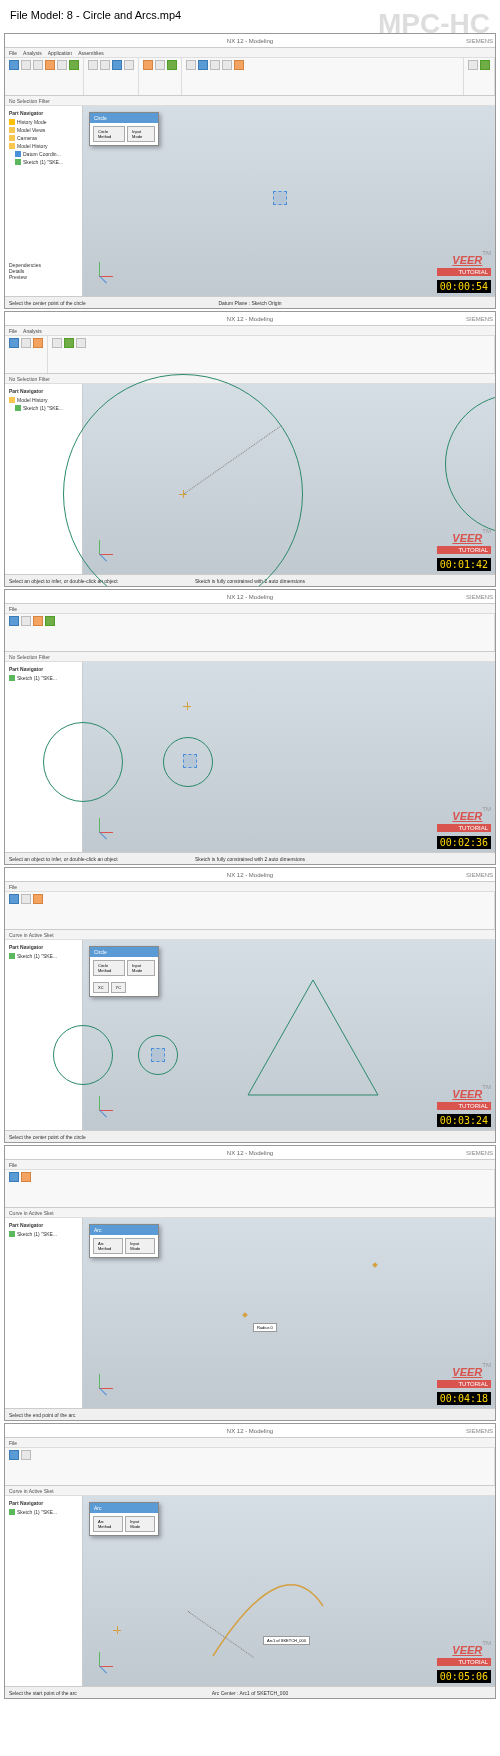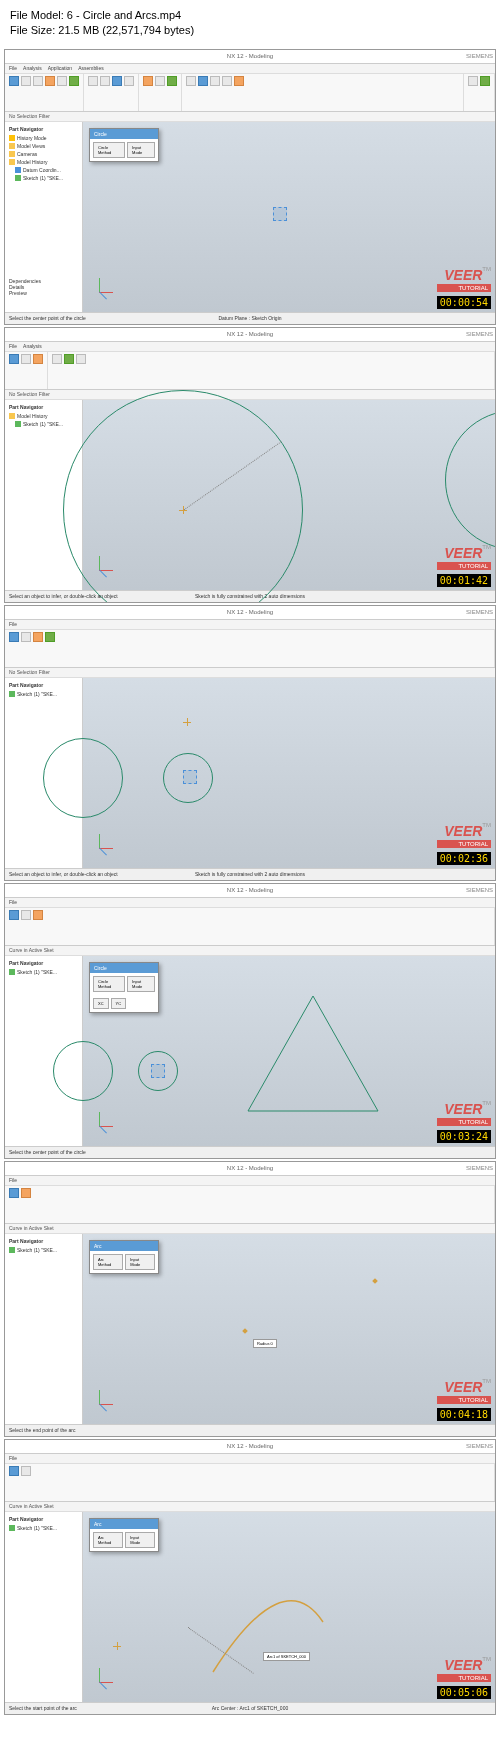"6 - Circle and Arcs.mp4" span { text: 6 -> 8 }
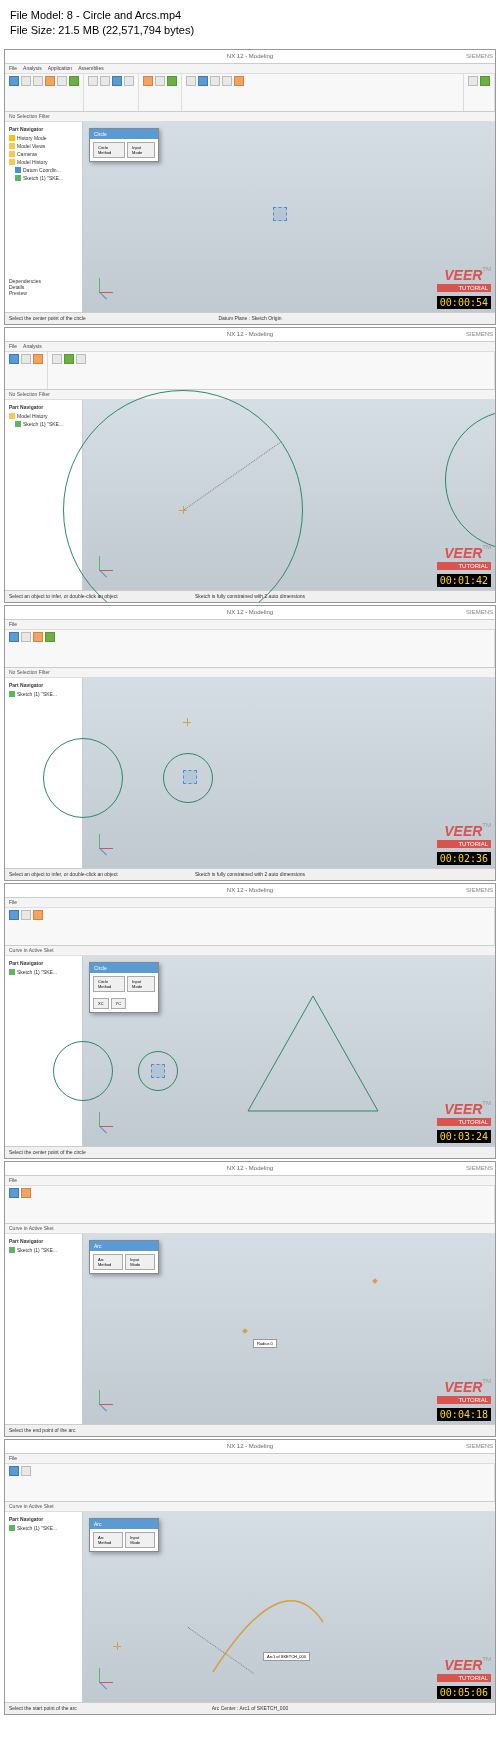"File Size: 21.5 MB (22,571,794" div.header-line { html: <div><span>File Size:</span> <span>21.5 MB (22,571,794 bytes)</span></div> -> none }
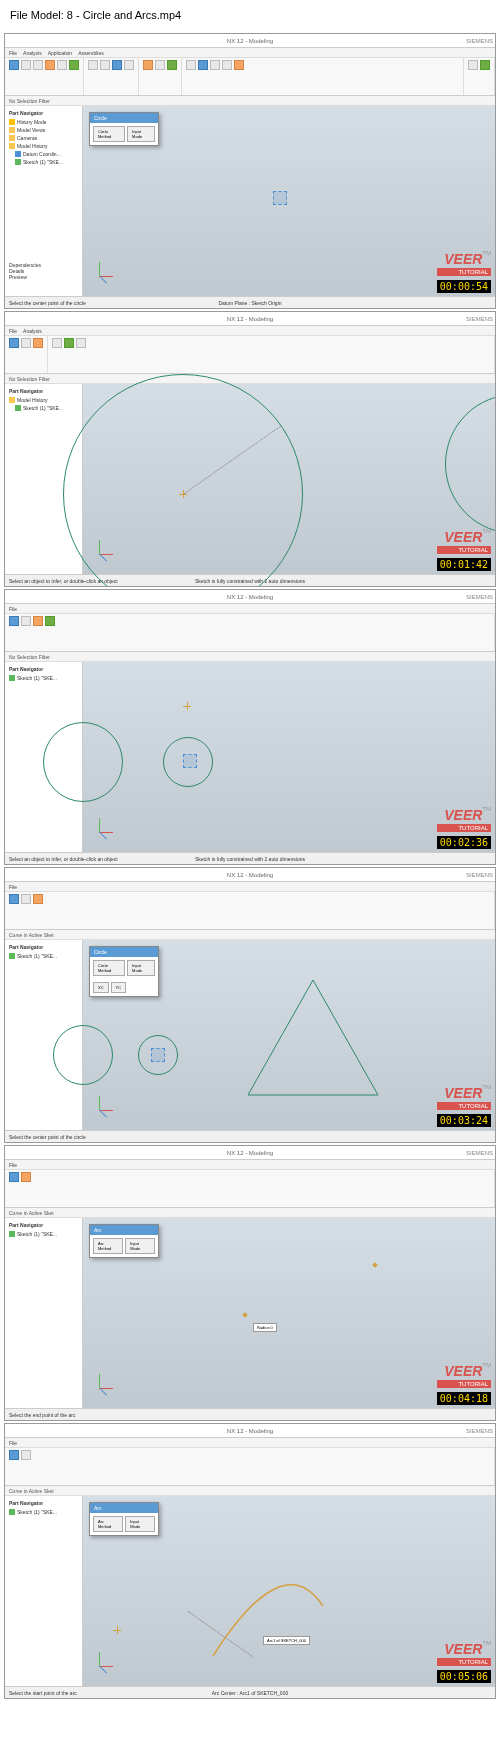"MPC-HC" div.mpc-logo { html: none -> <div>MPC-HC</div> }
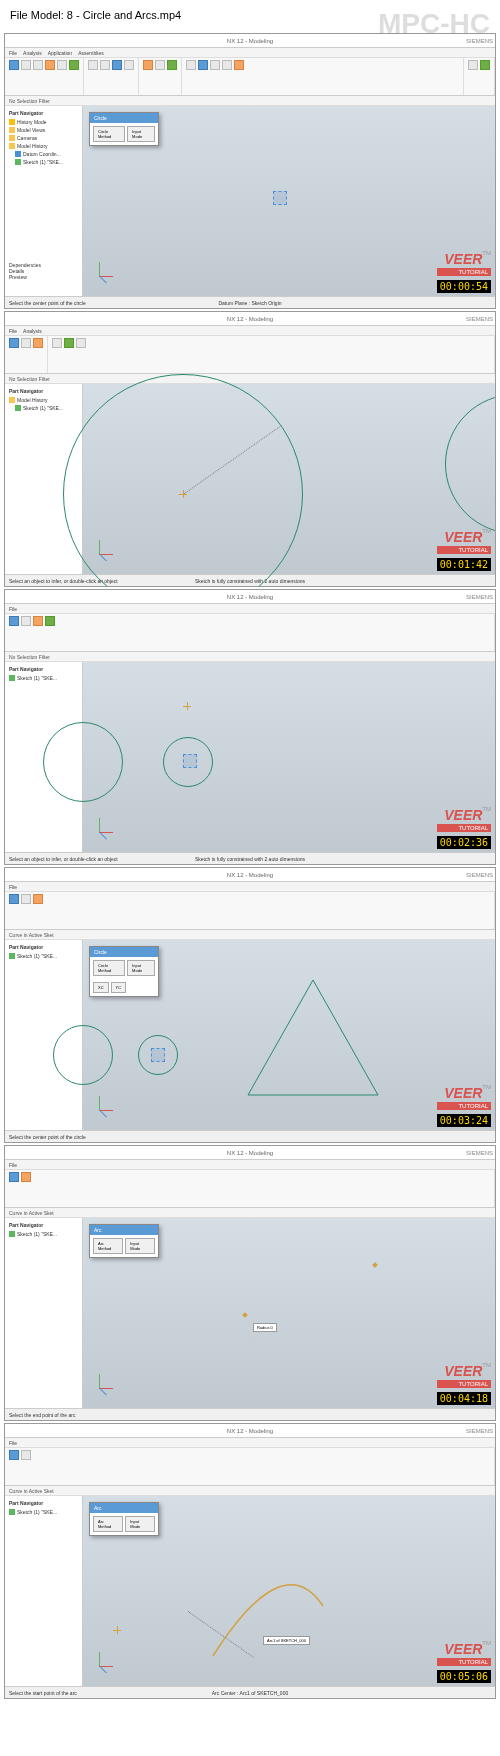"VEER" .veer { font-size: 14px -> 11px; text-decoration: none -> underline }
